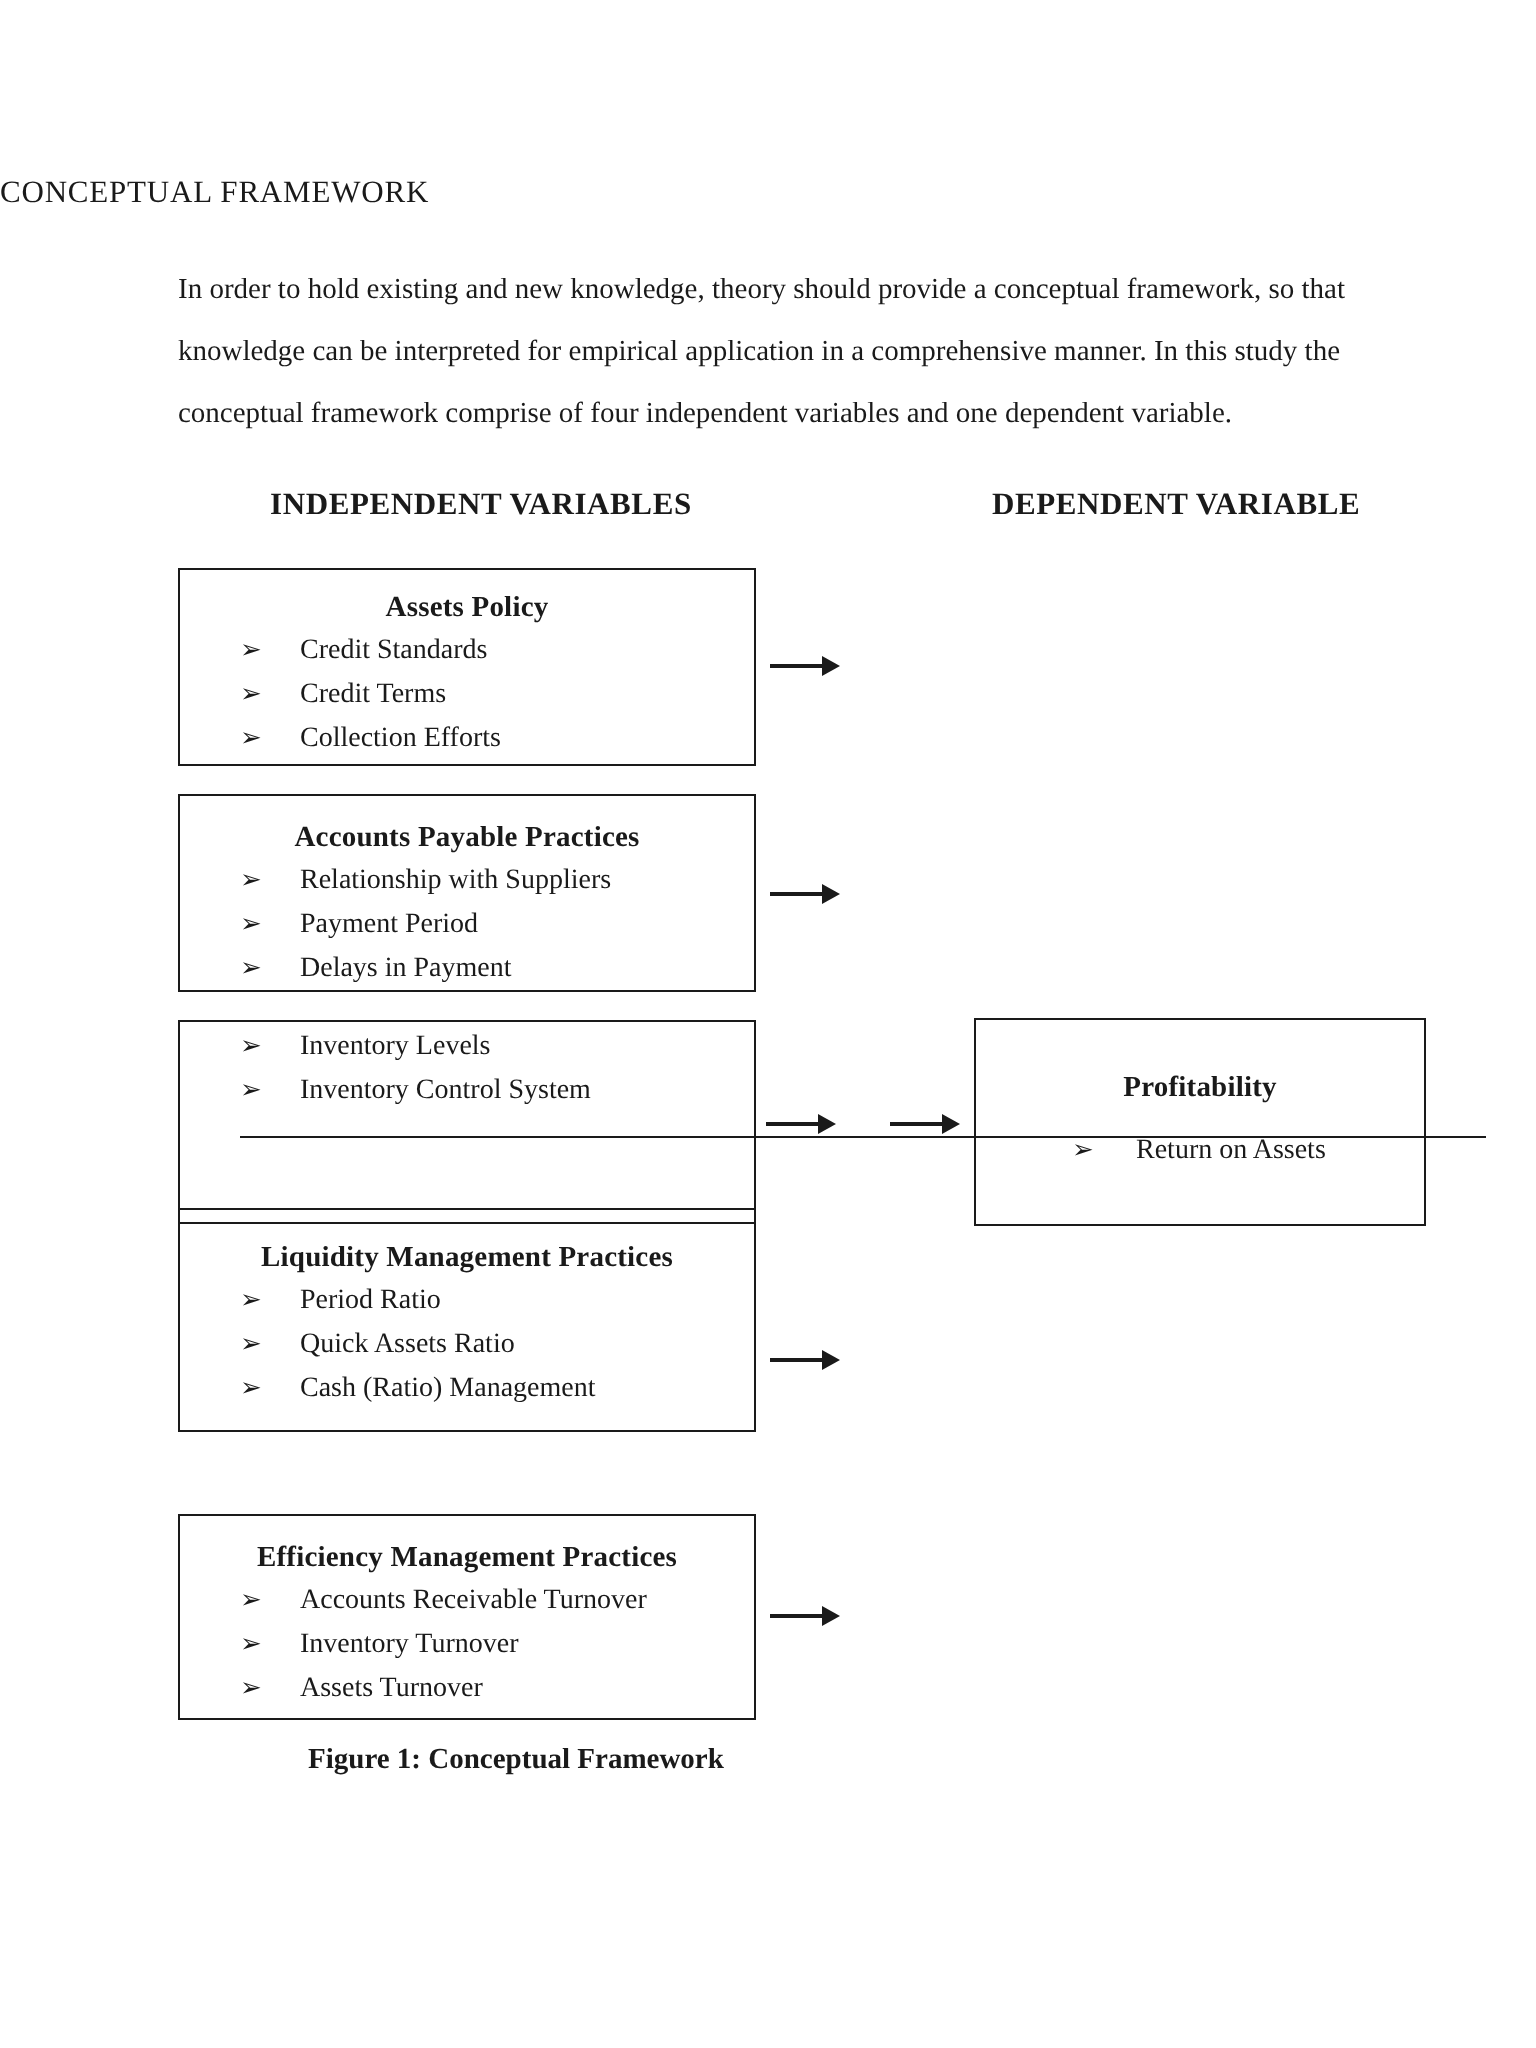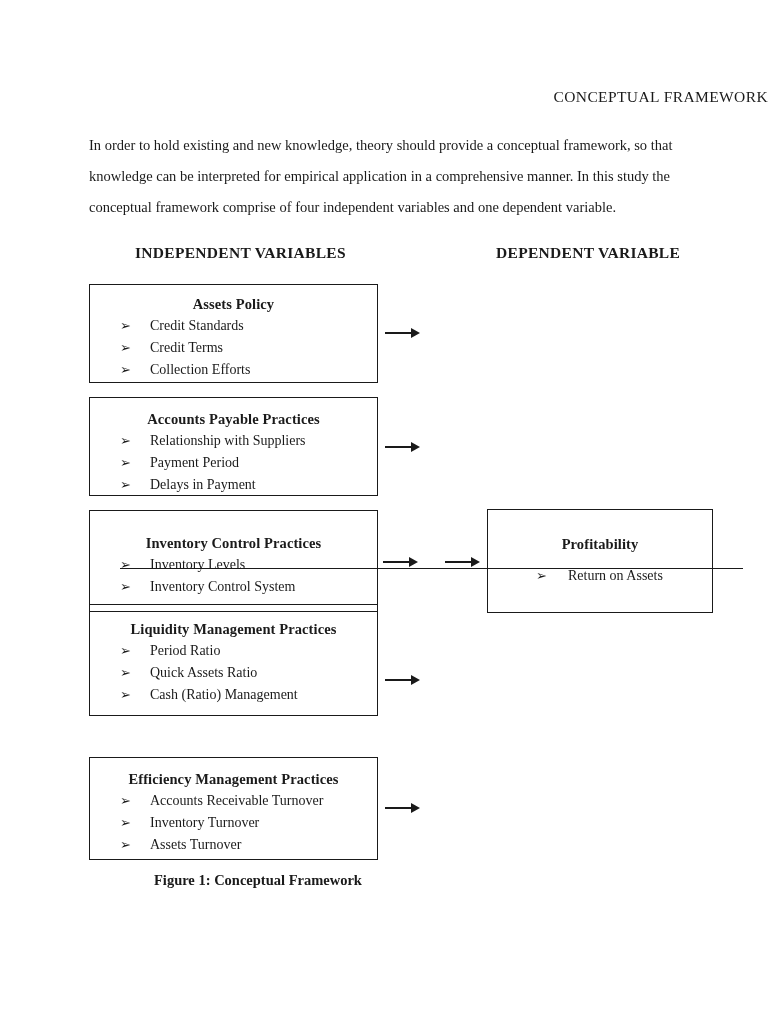"CONCEPTUAL FRAMEWORK" .doc-title { text-align: right -> left }
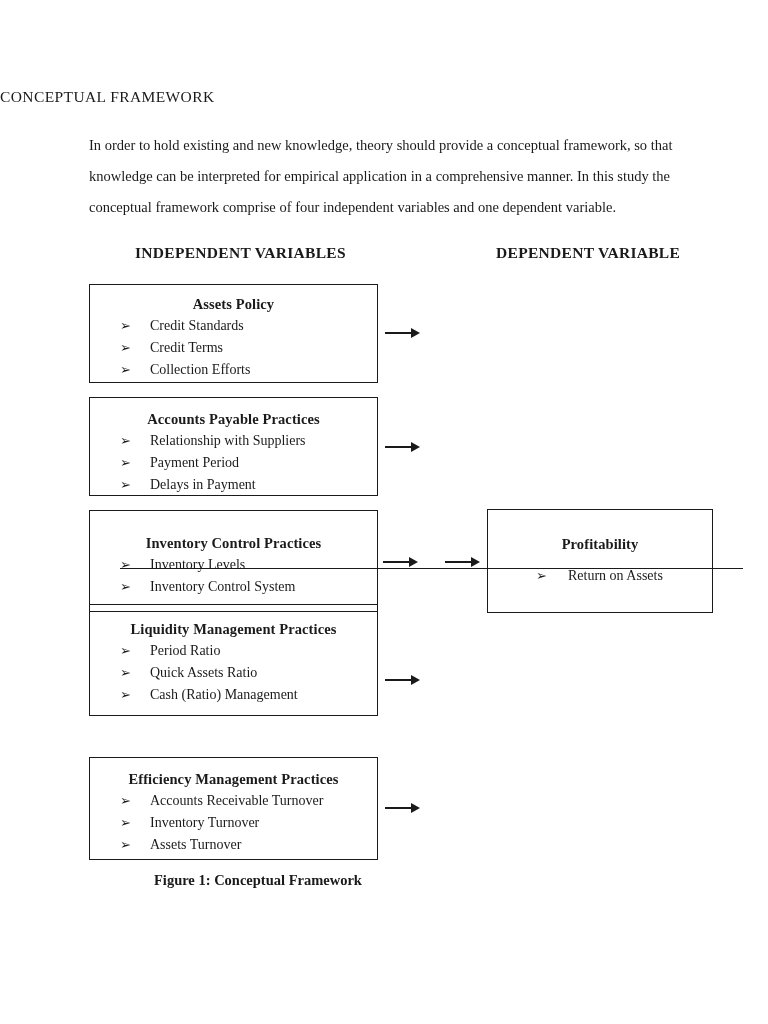"Inventory Control Practices" div.box-title { html: <div>Inventory Control Practices</div> -> none }
